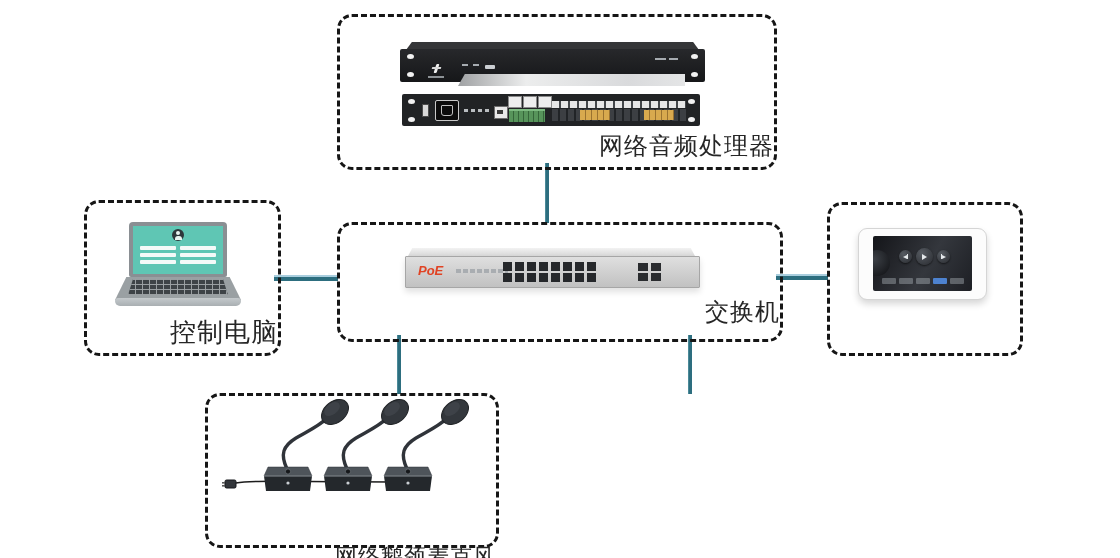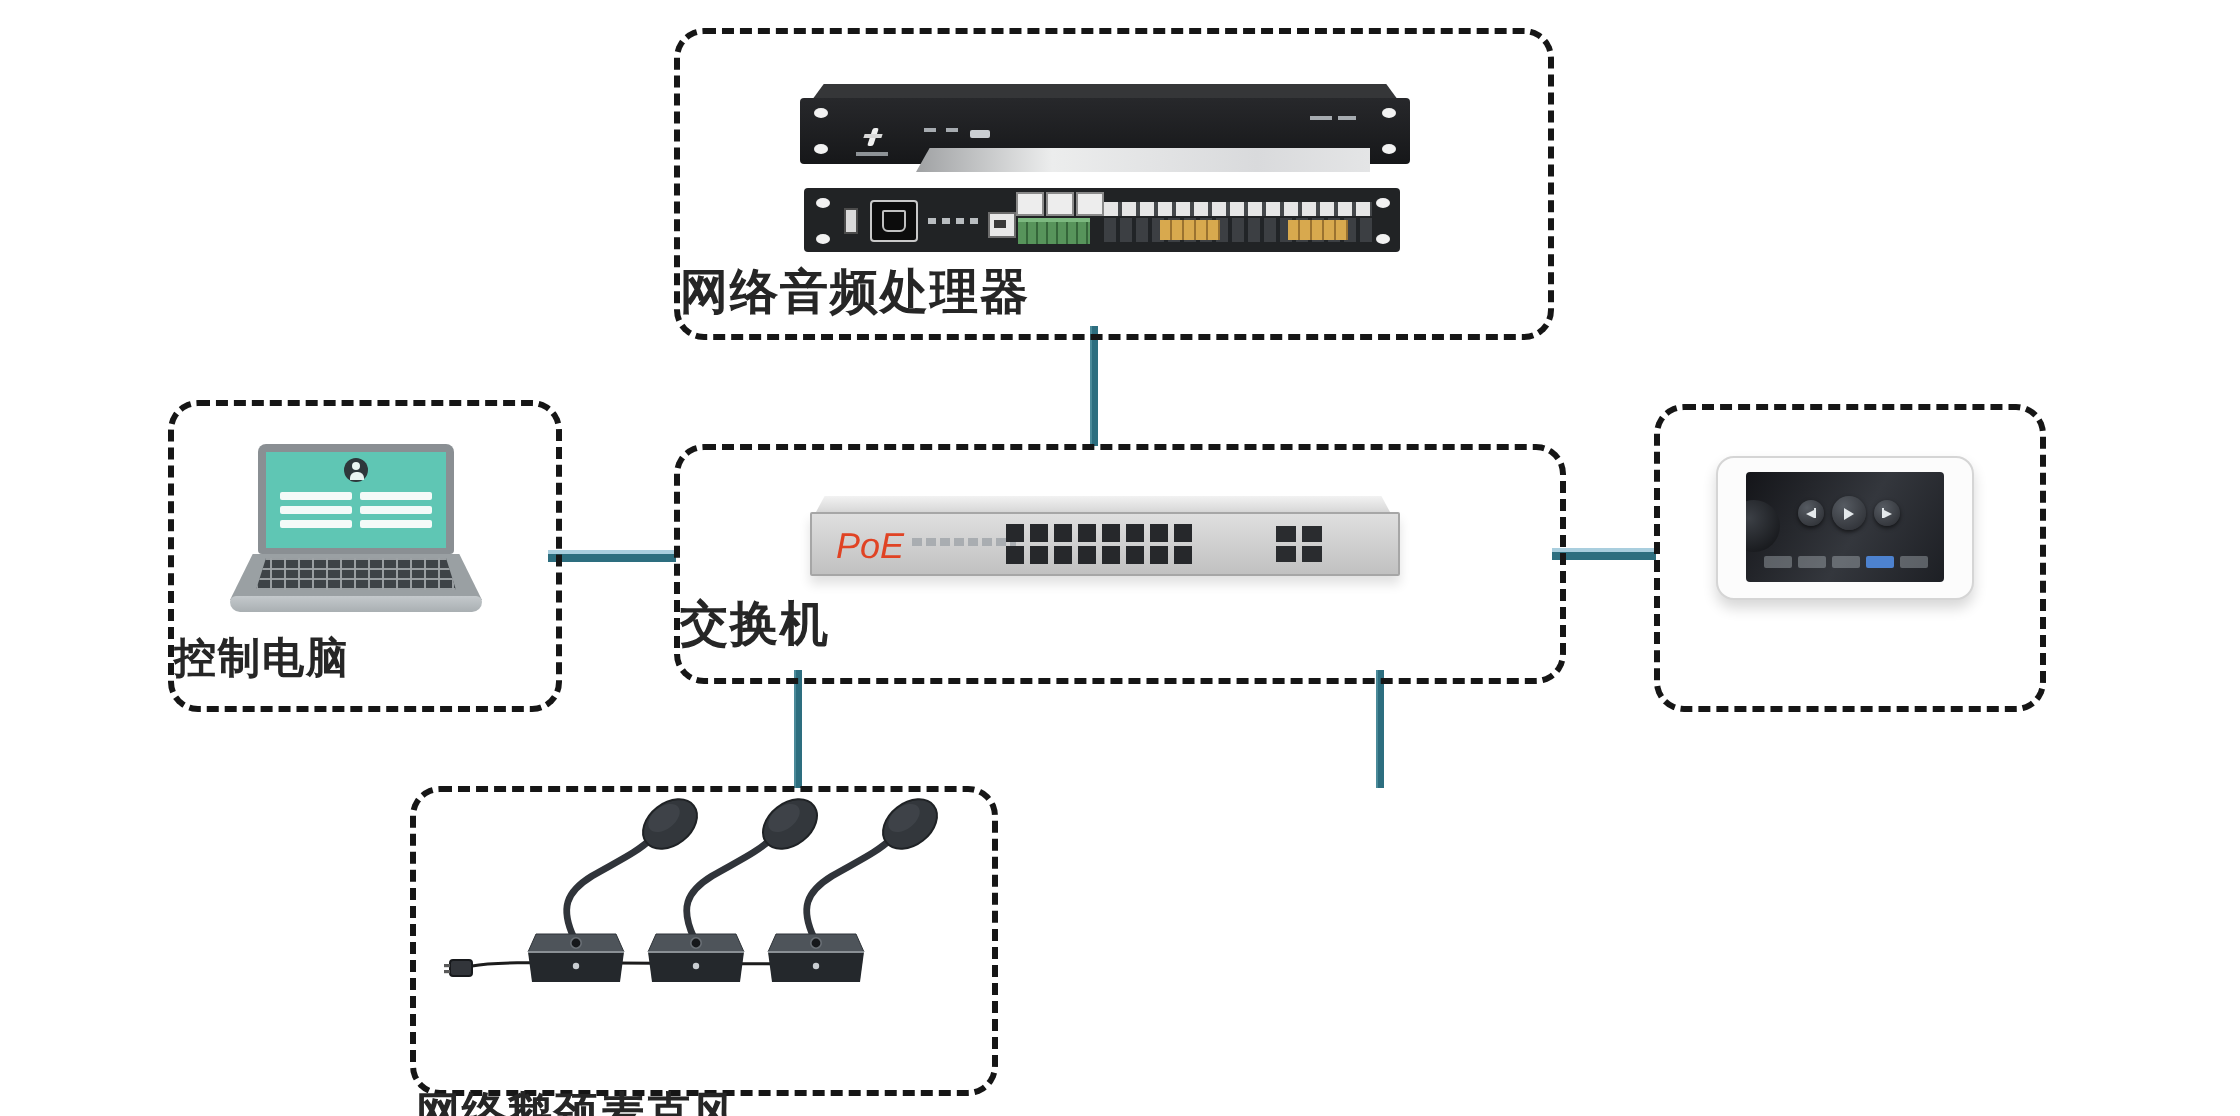"网络音频处理器" .nlabel { font-weight: 700 -> 400; text-align: left -> right }
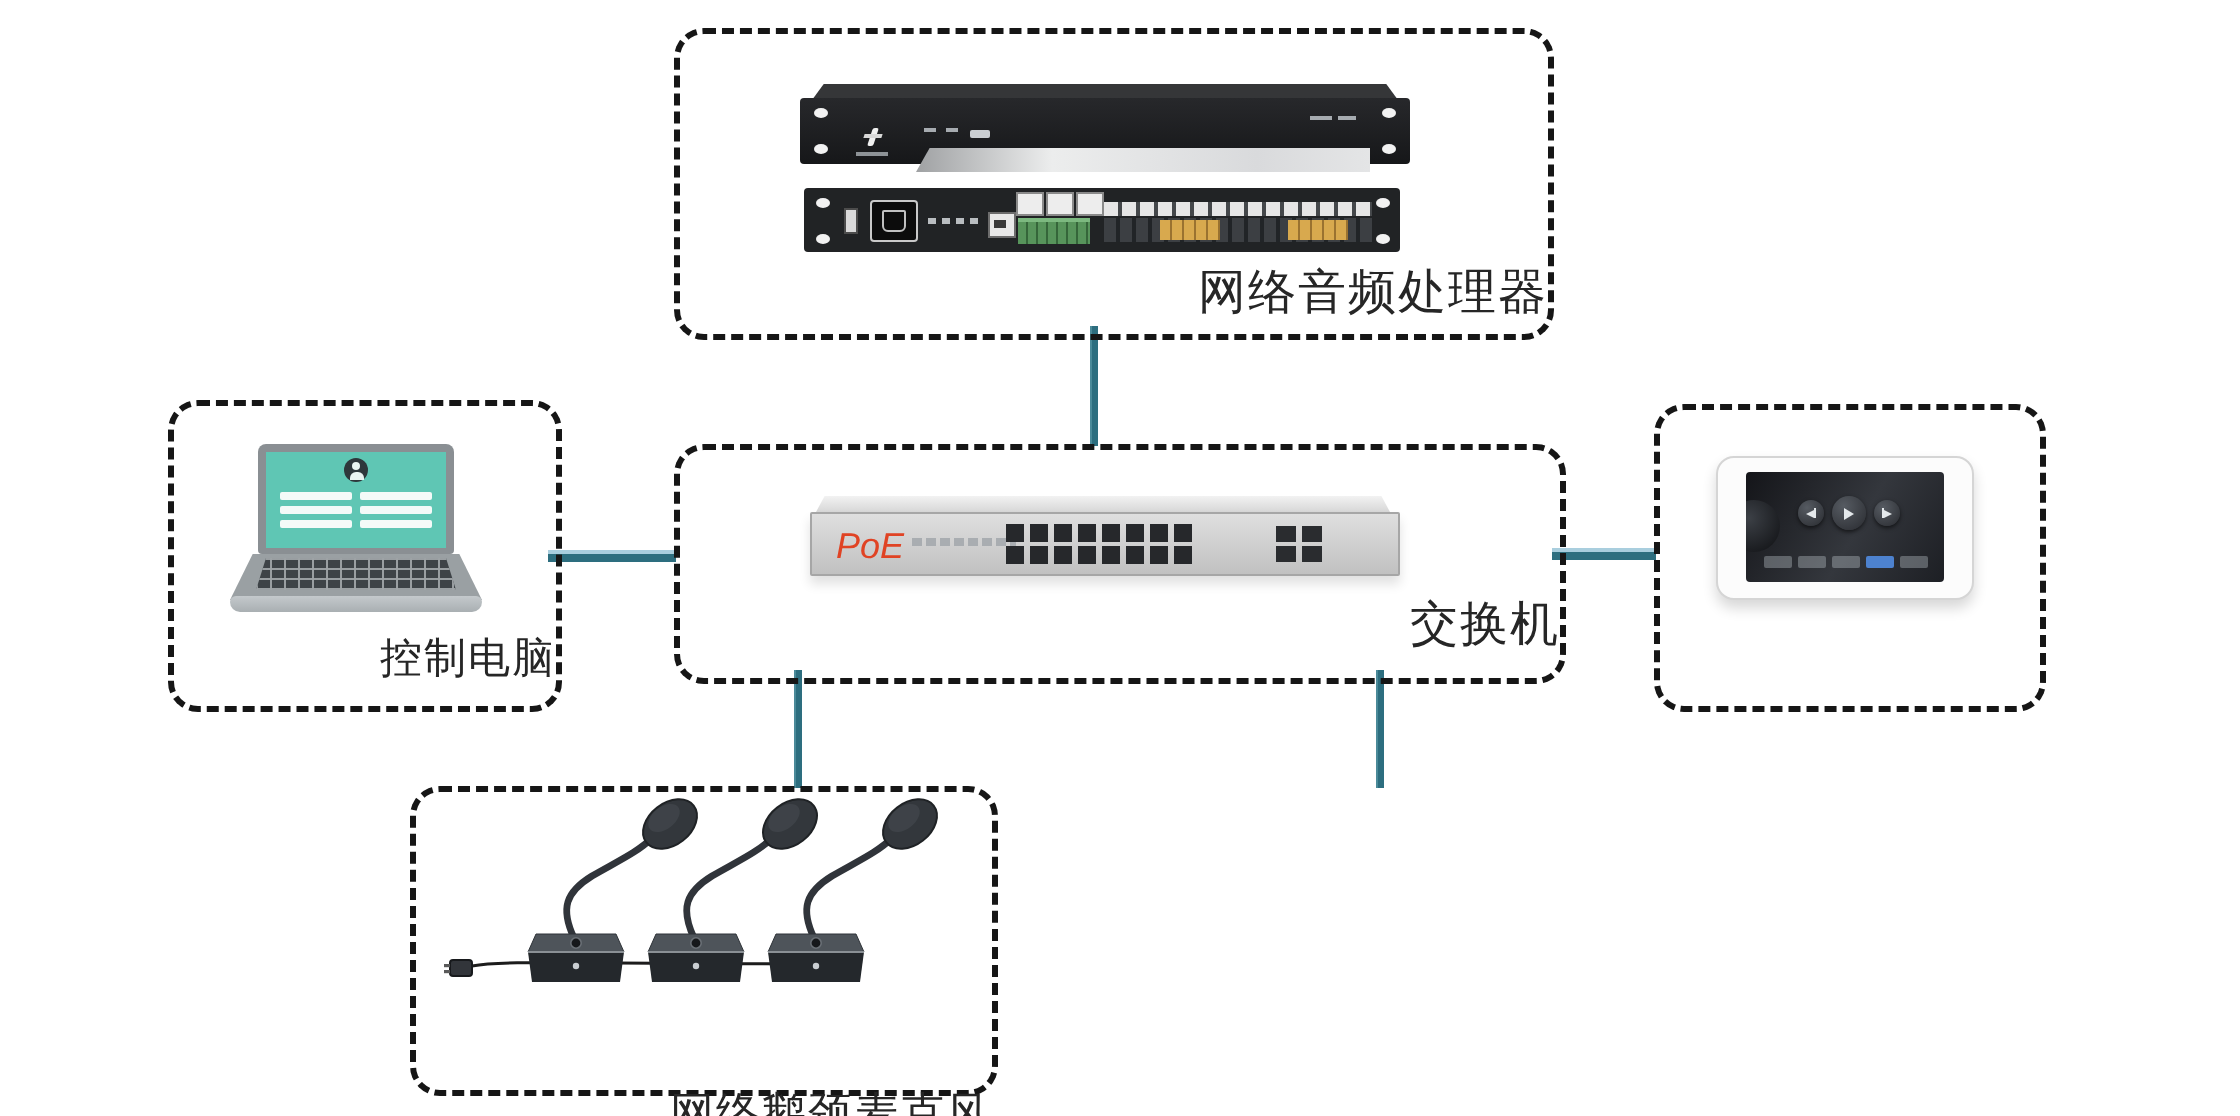"PoE" .sw-poe { font-size: 18px -> 13px; font-weight: 400 -> 700 }
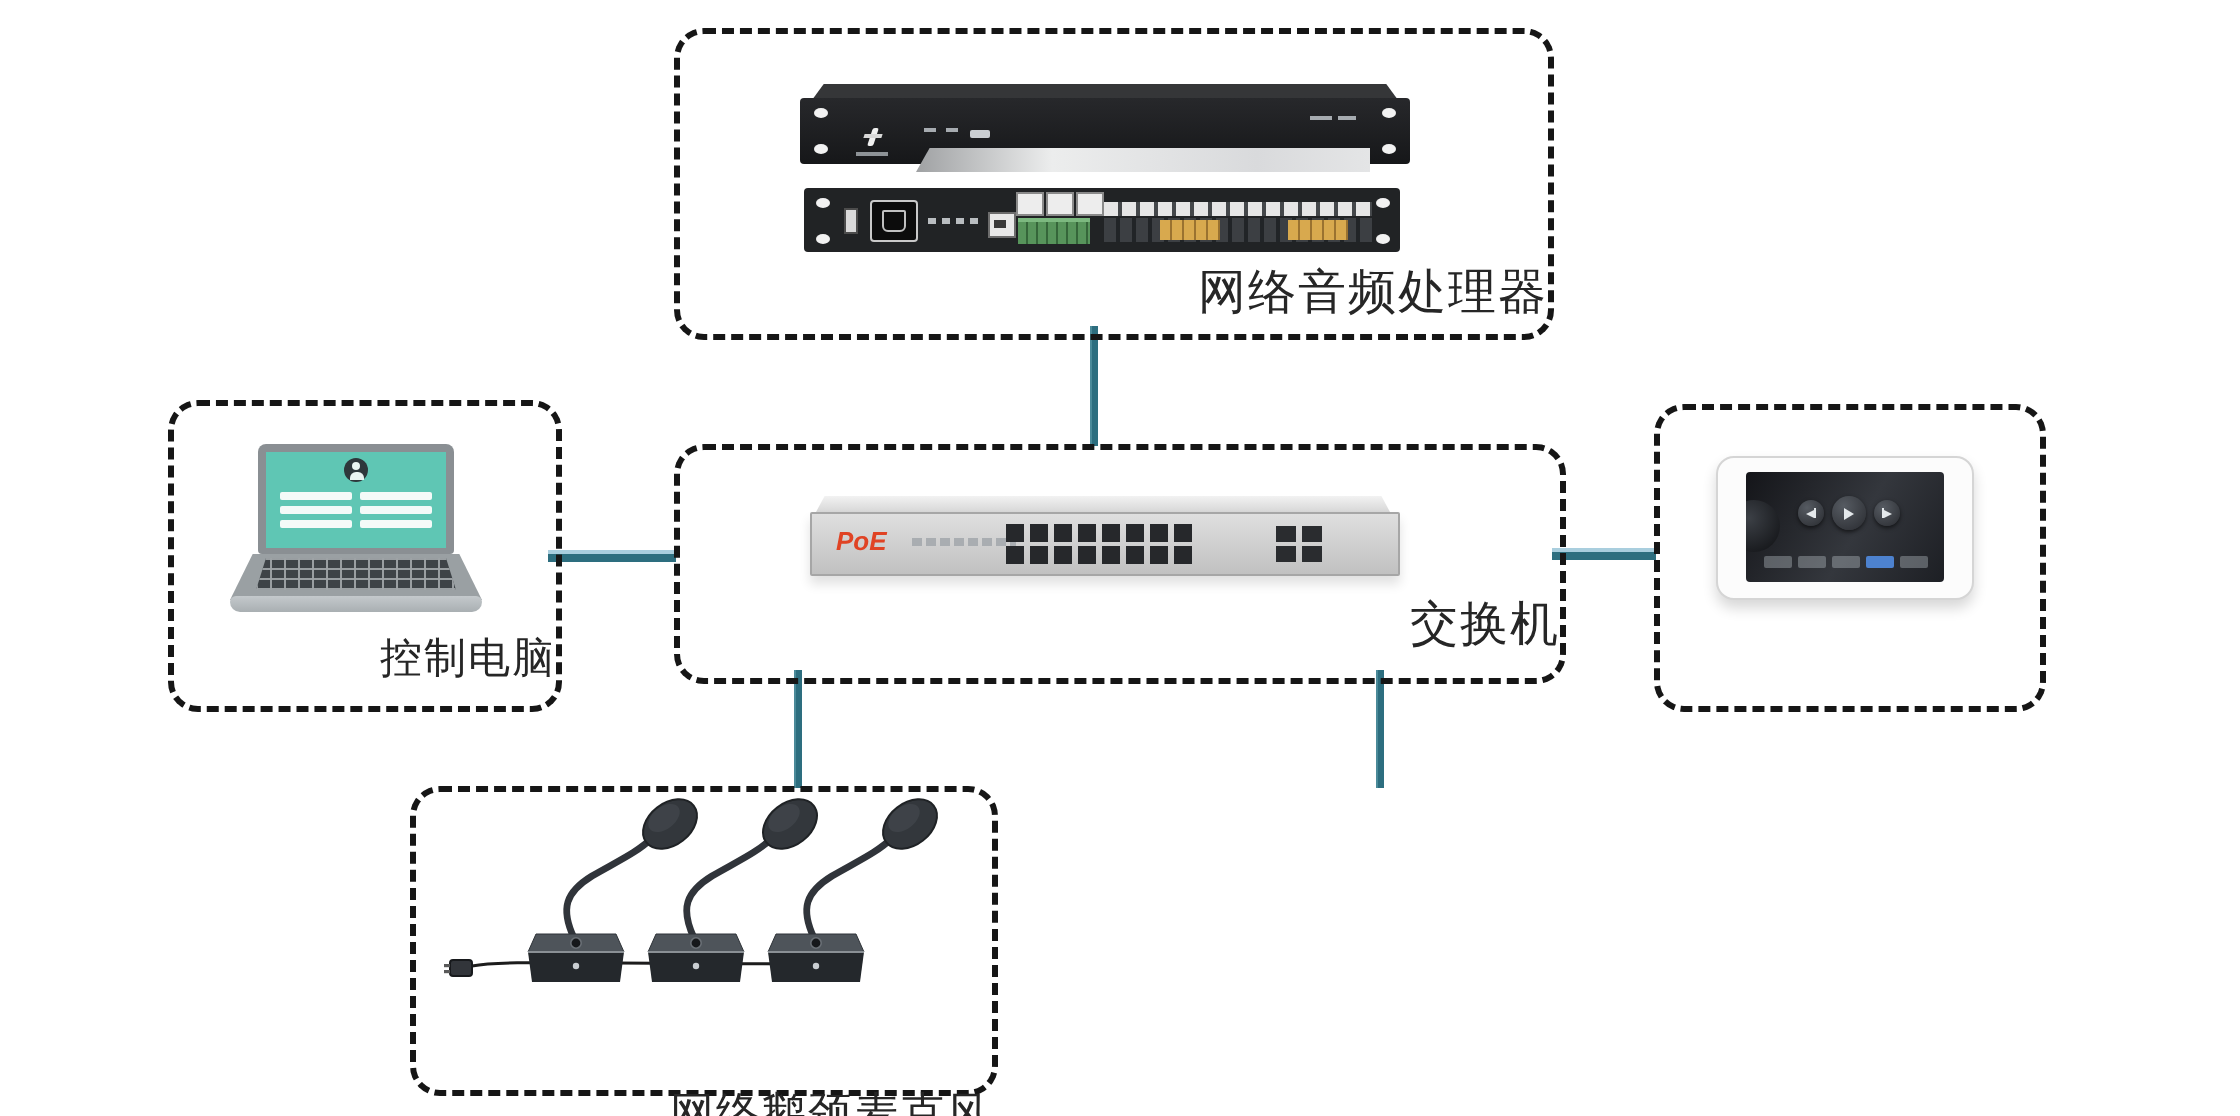"控制电脑" .lbl21 { font-size: 21px -> 26px }
